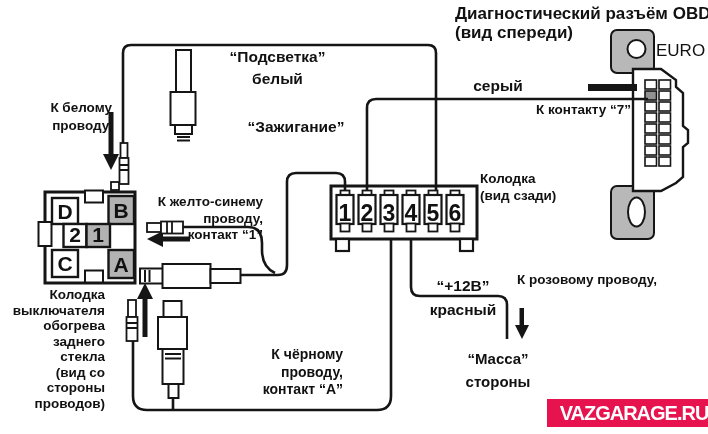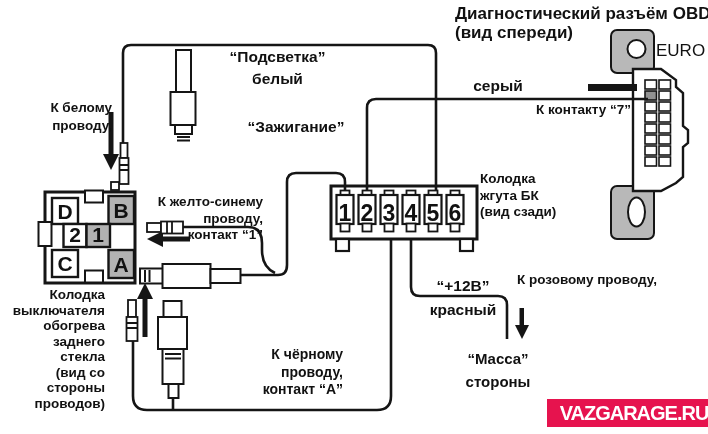"жгута БК" div { html: <div>жгута БК</div> -> none }
